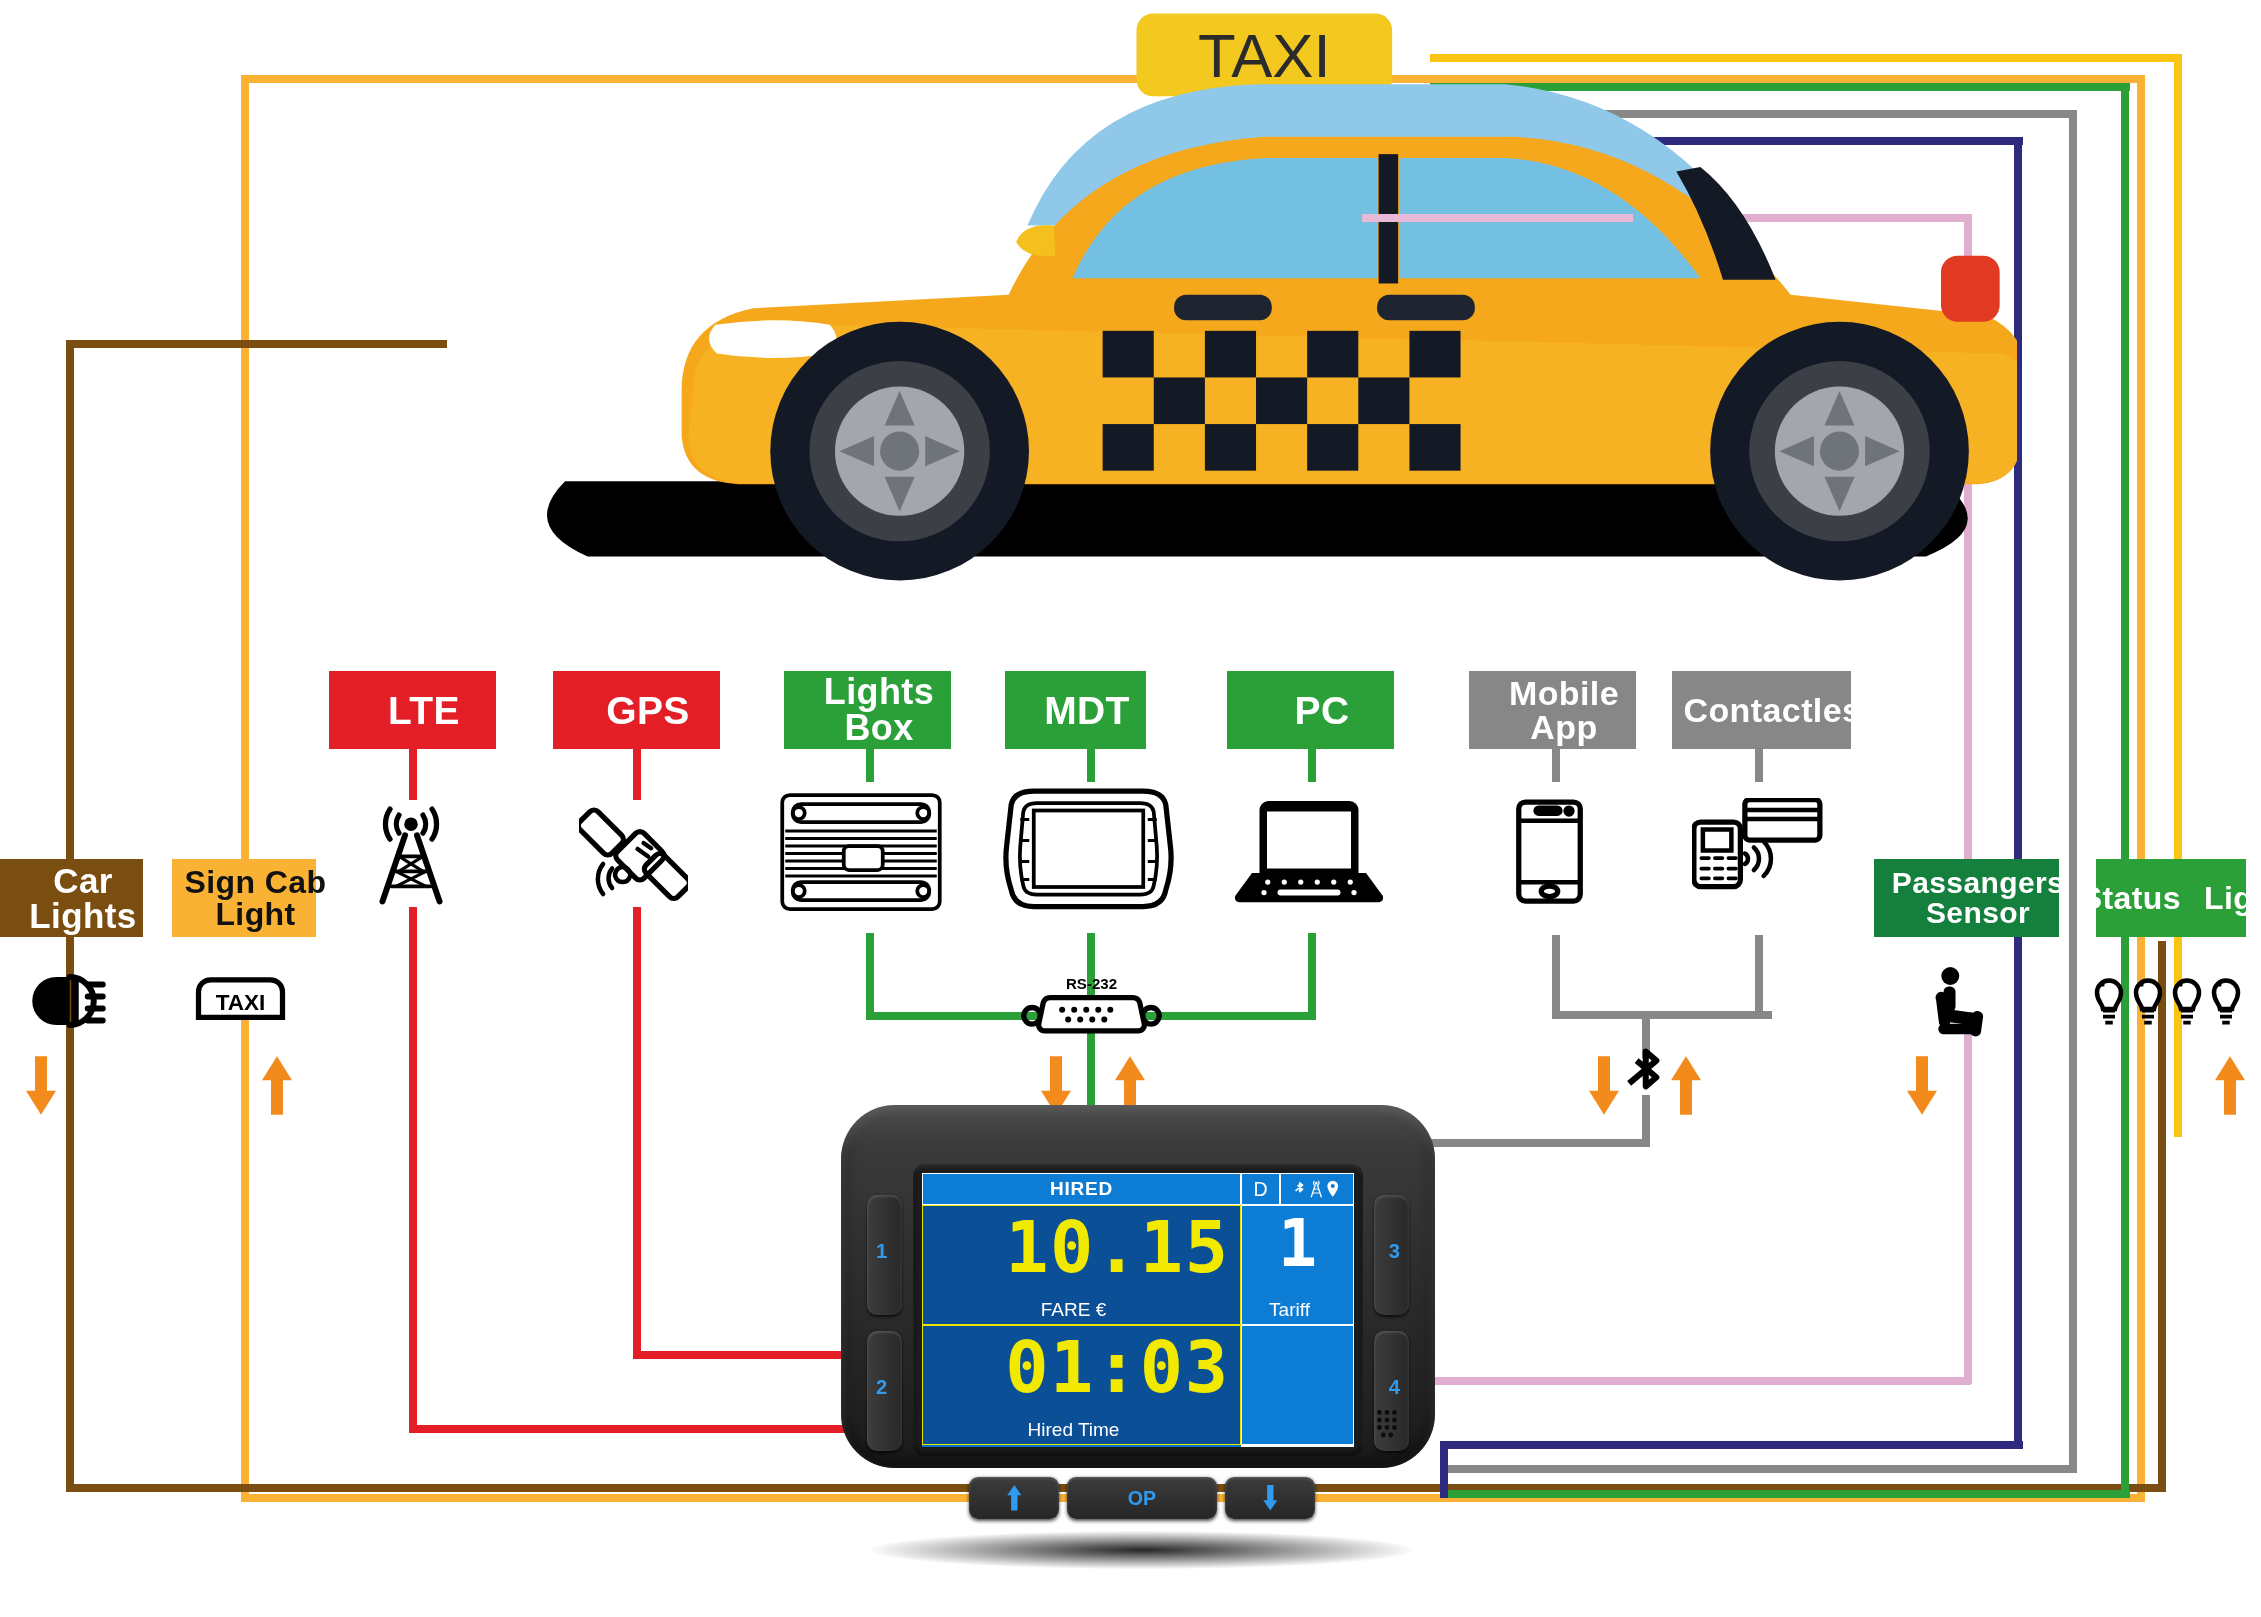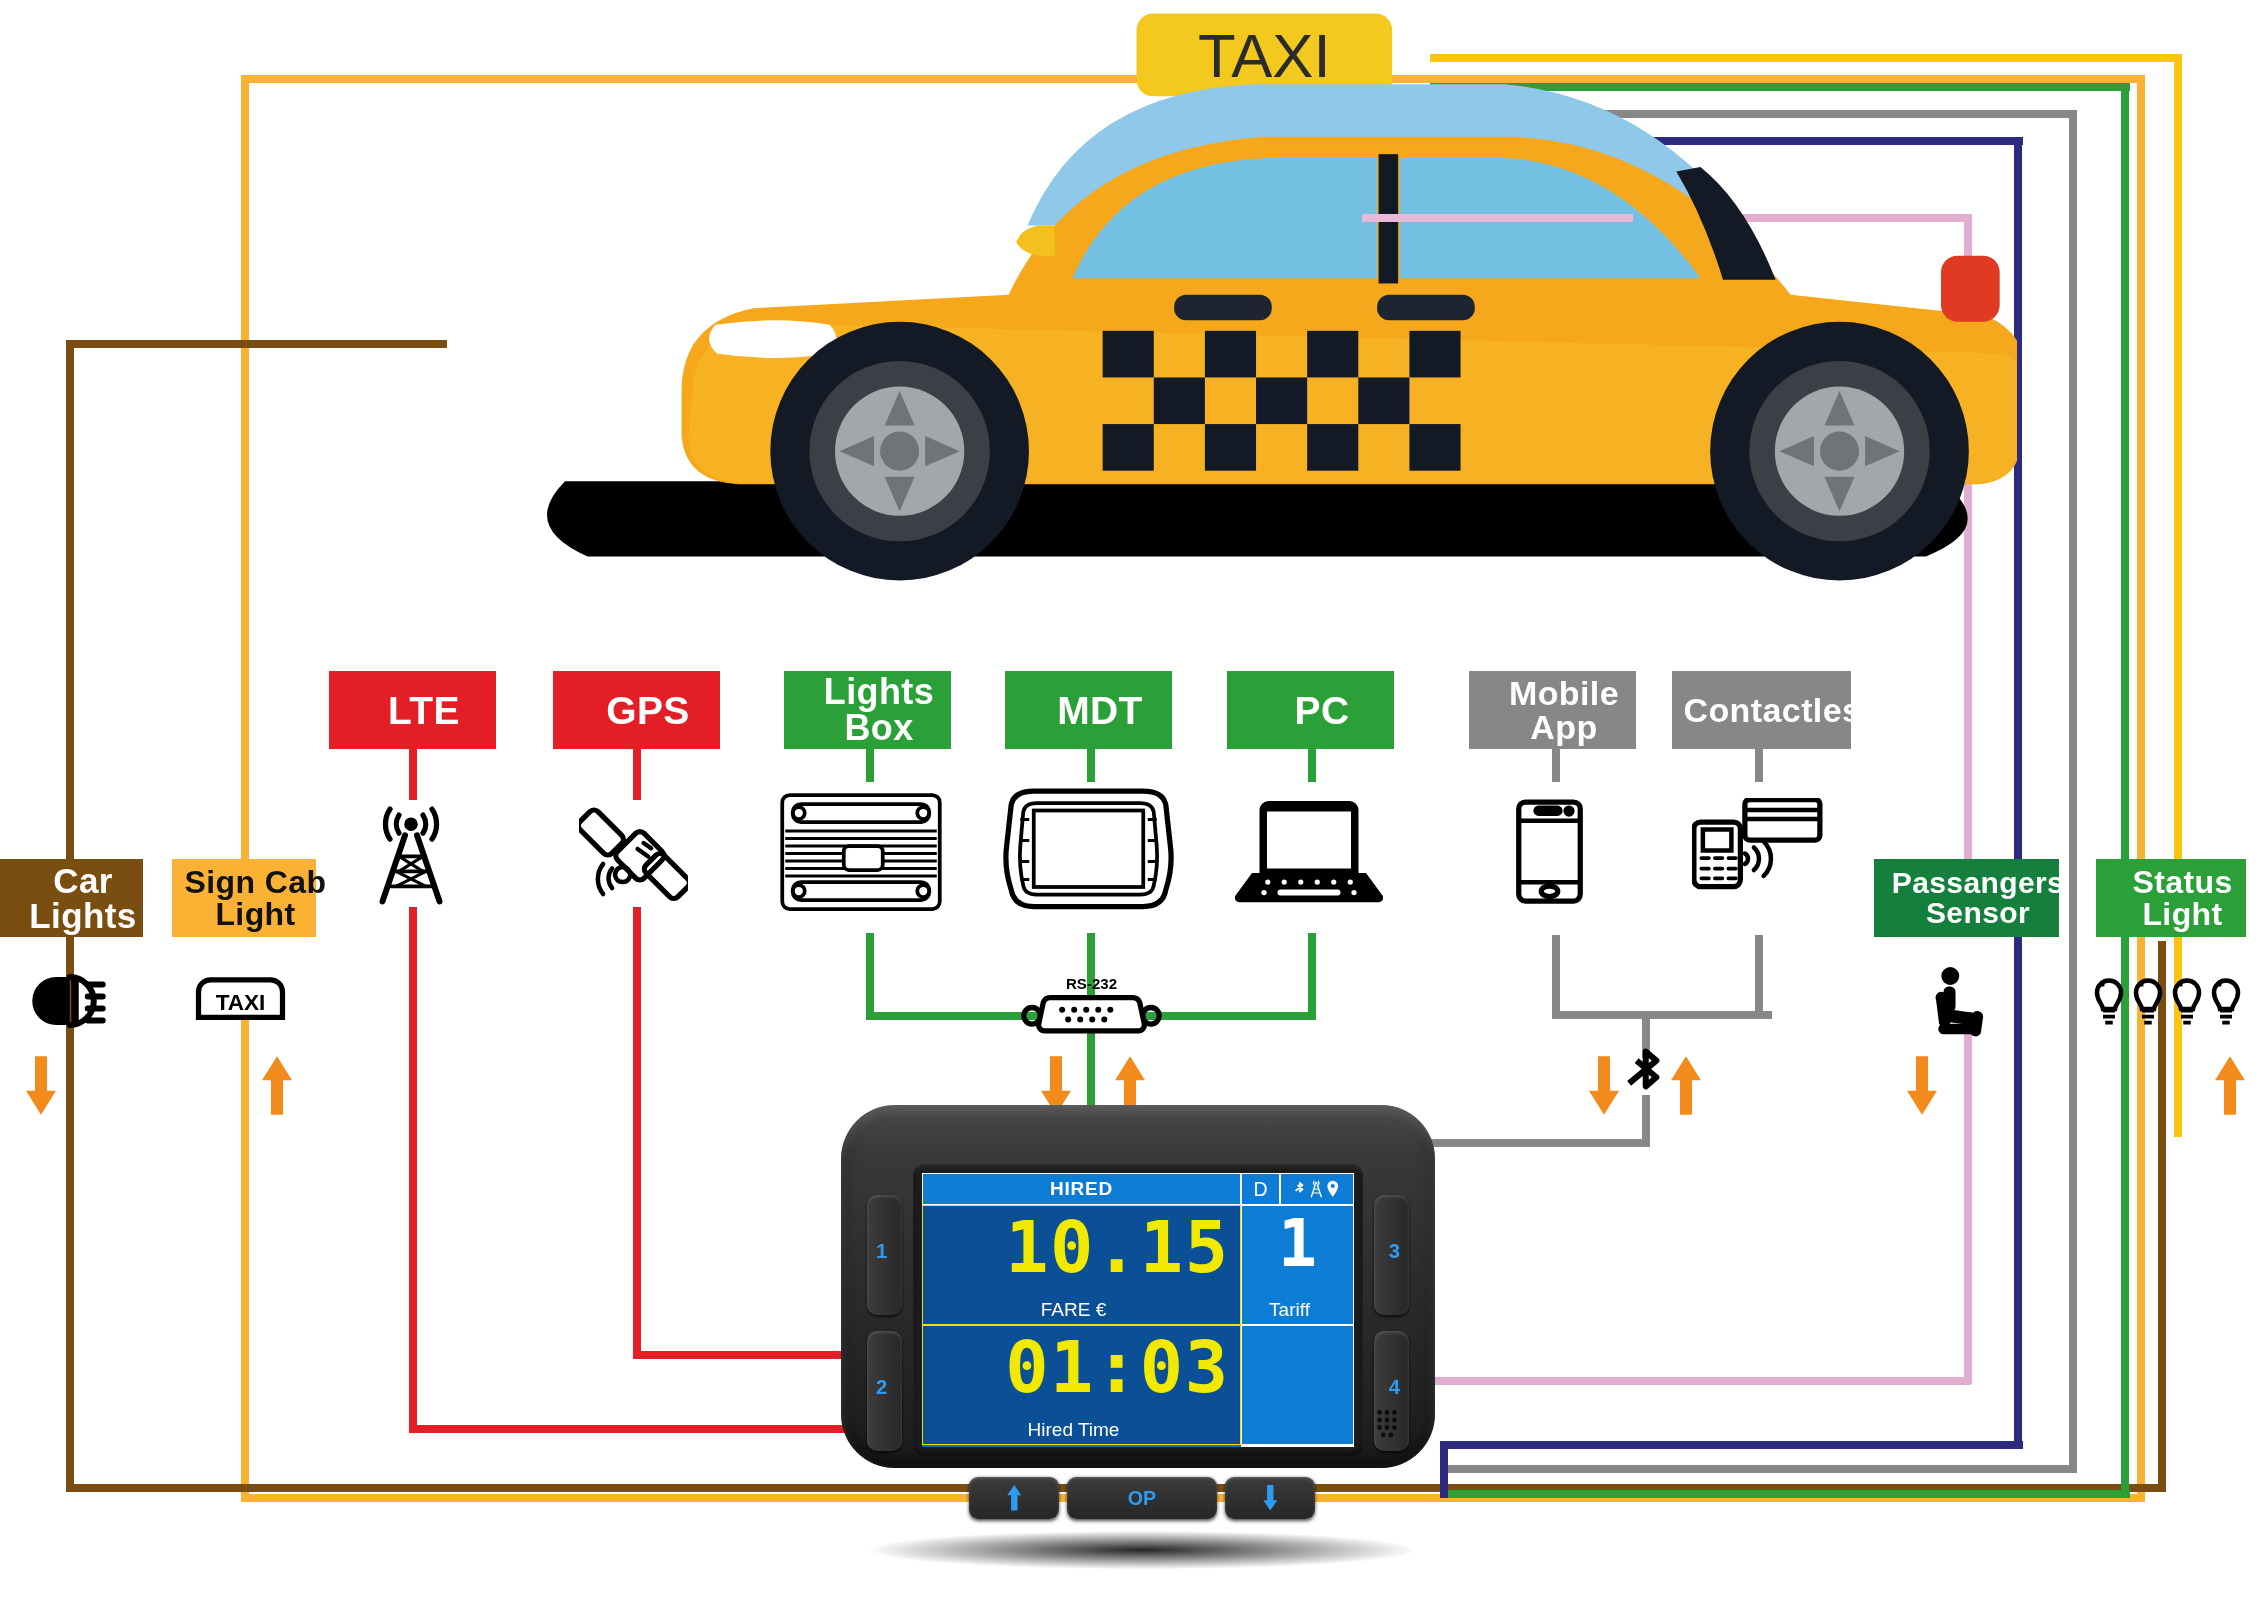"MDT" div.chip { width: 167px -> 141px }
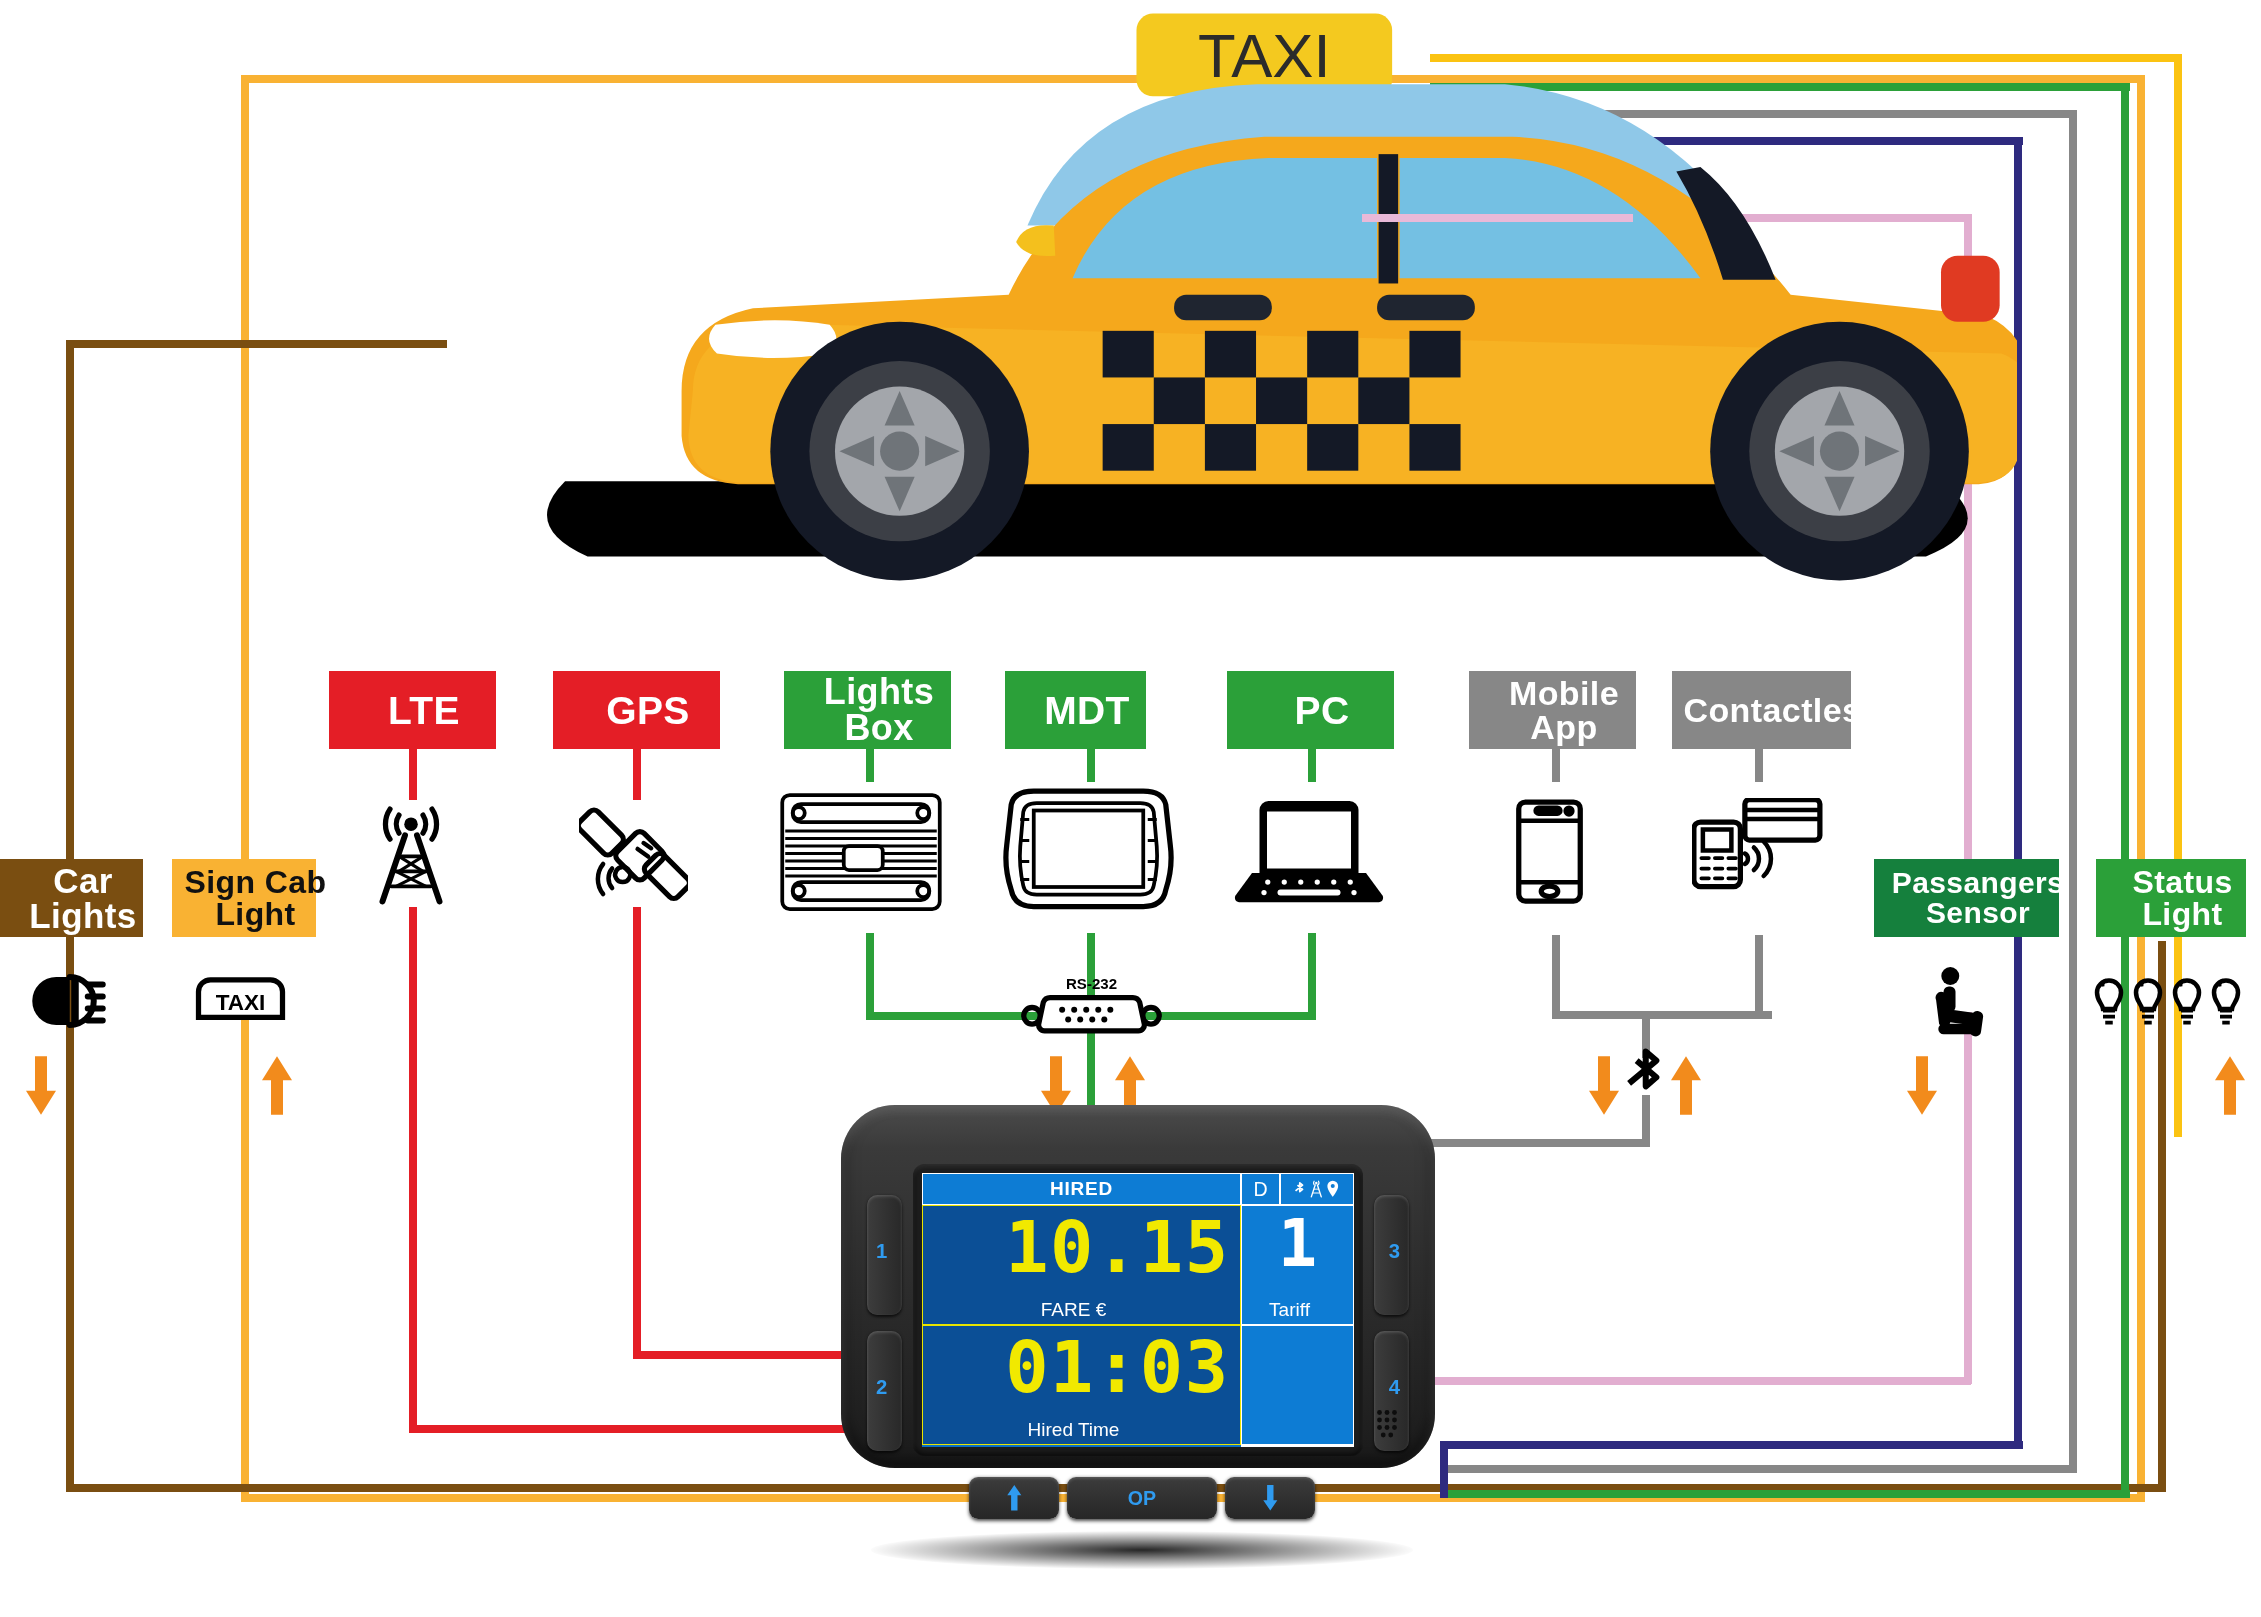"Status" div.chip { flex-direction: column -> row }
